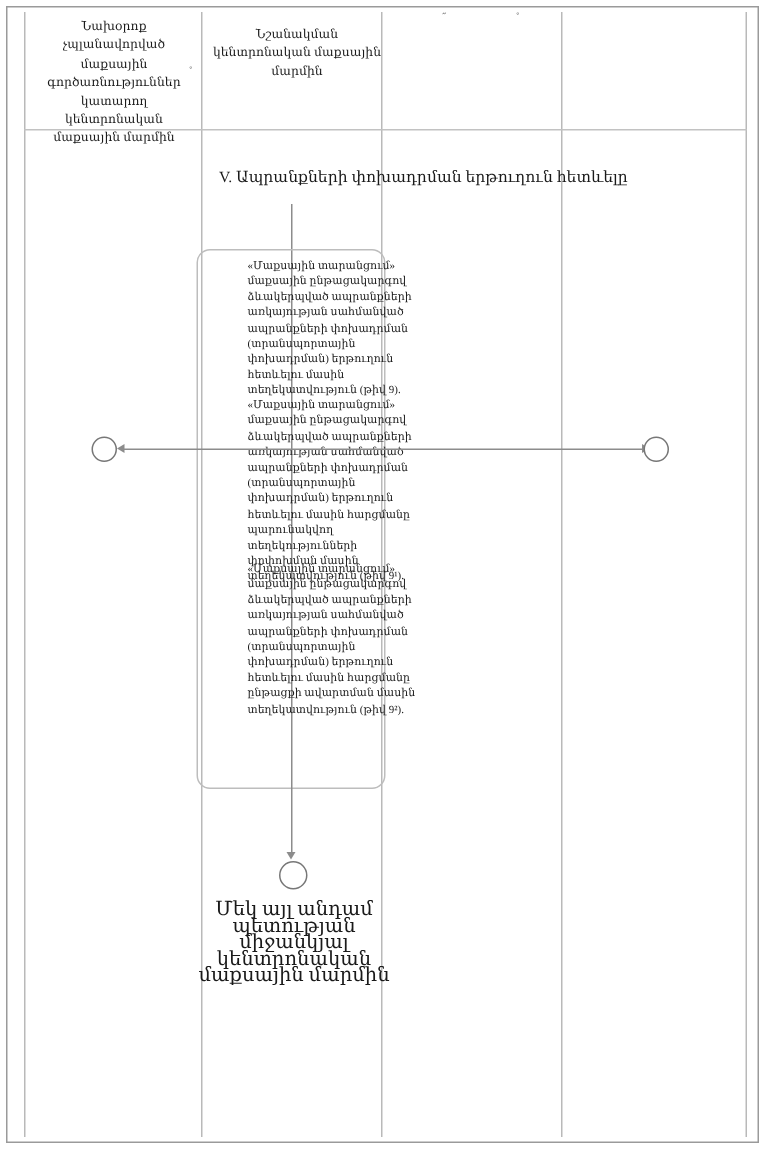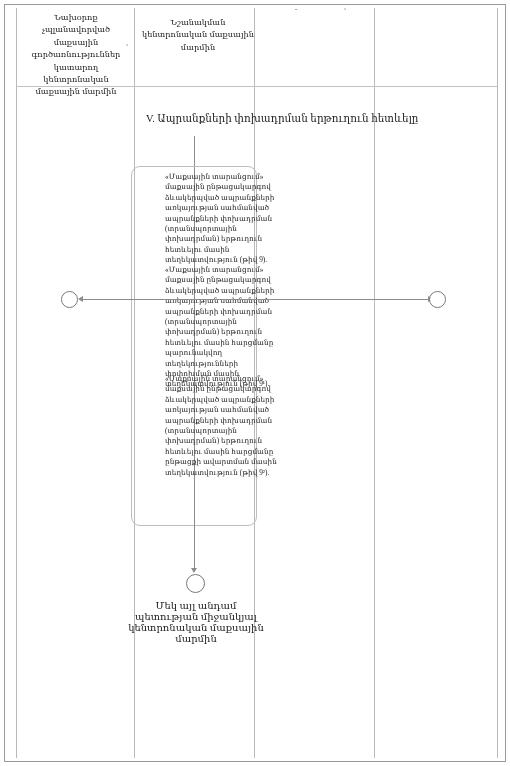"Մեկ այլ անդամ պետության միջանկյալ" #bottom-label { font-size: 10px -> 13px }
